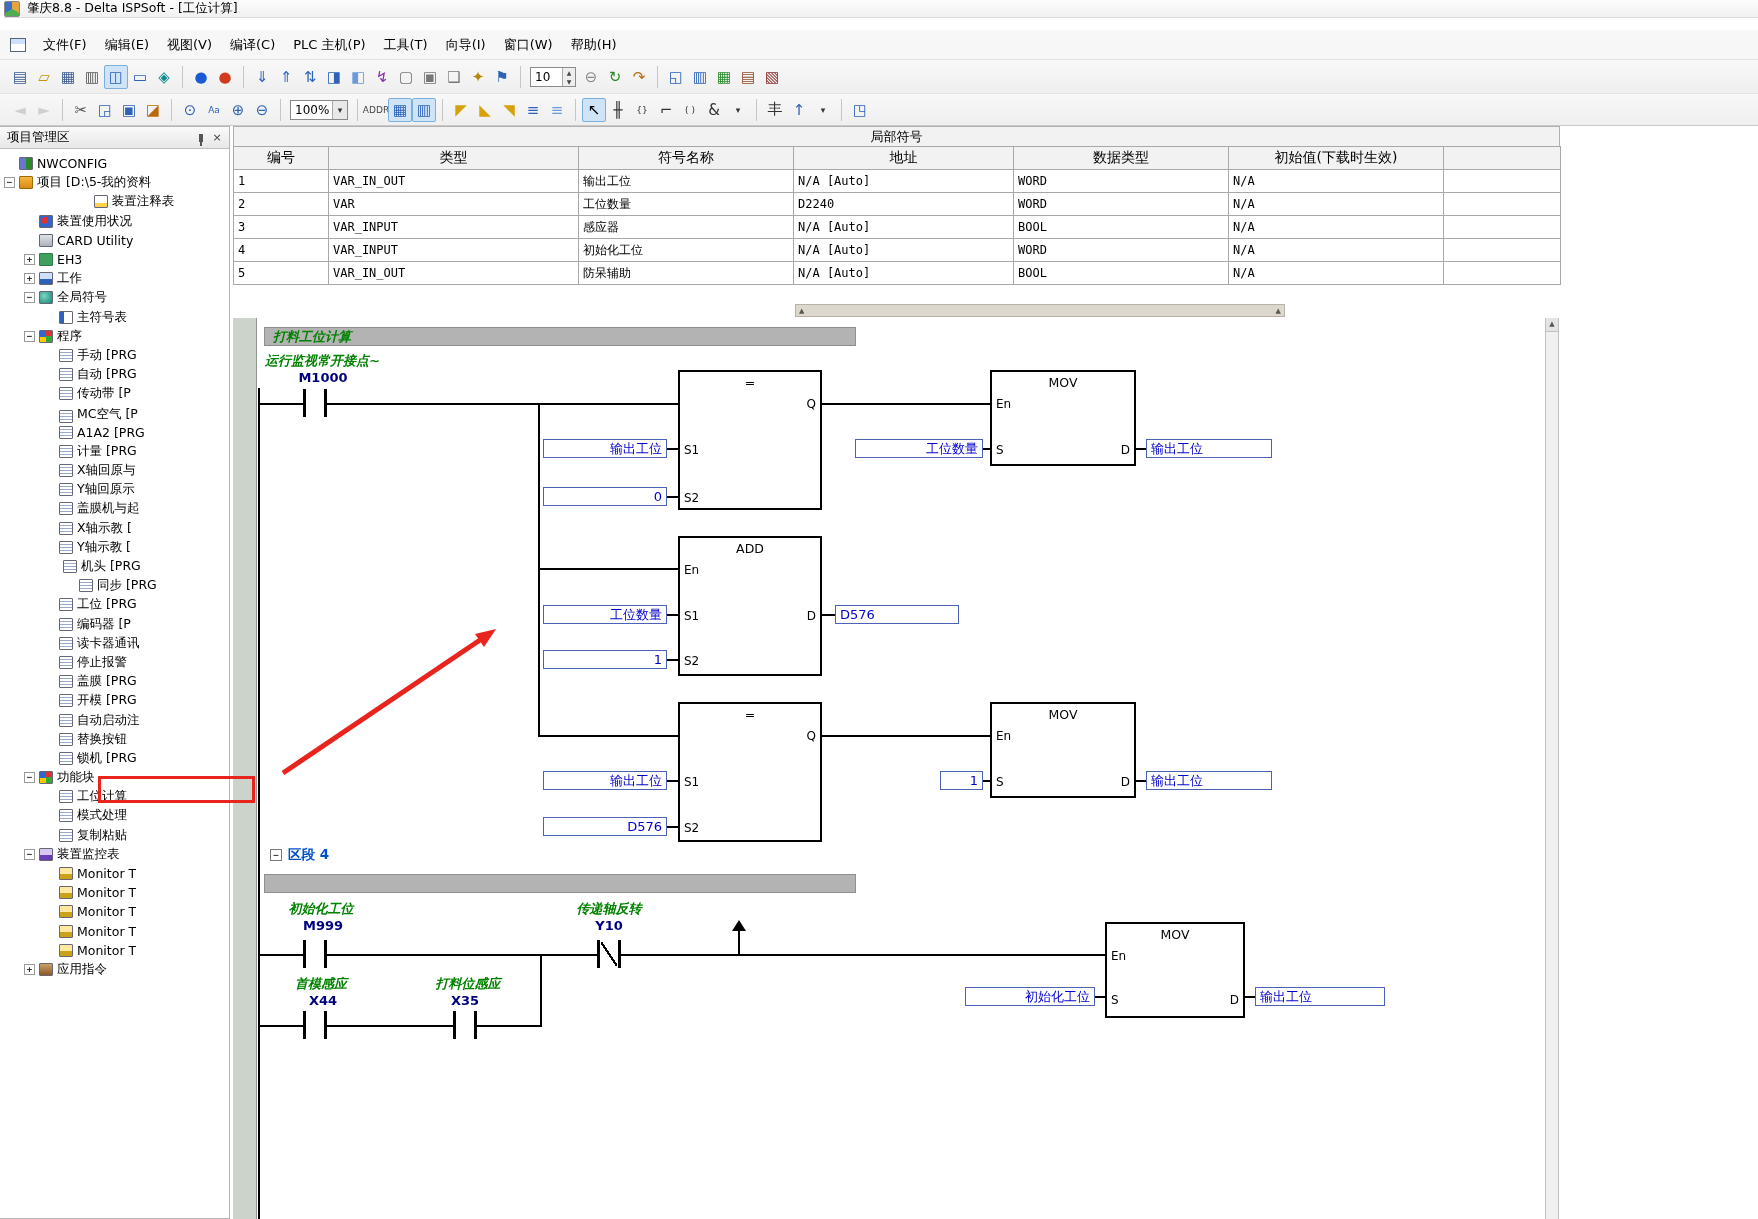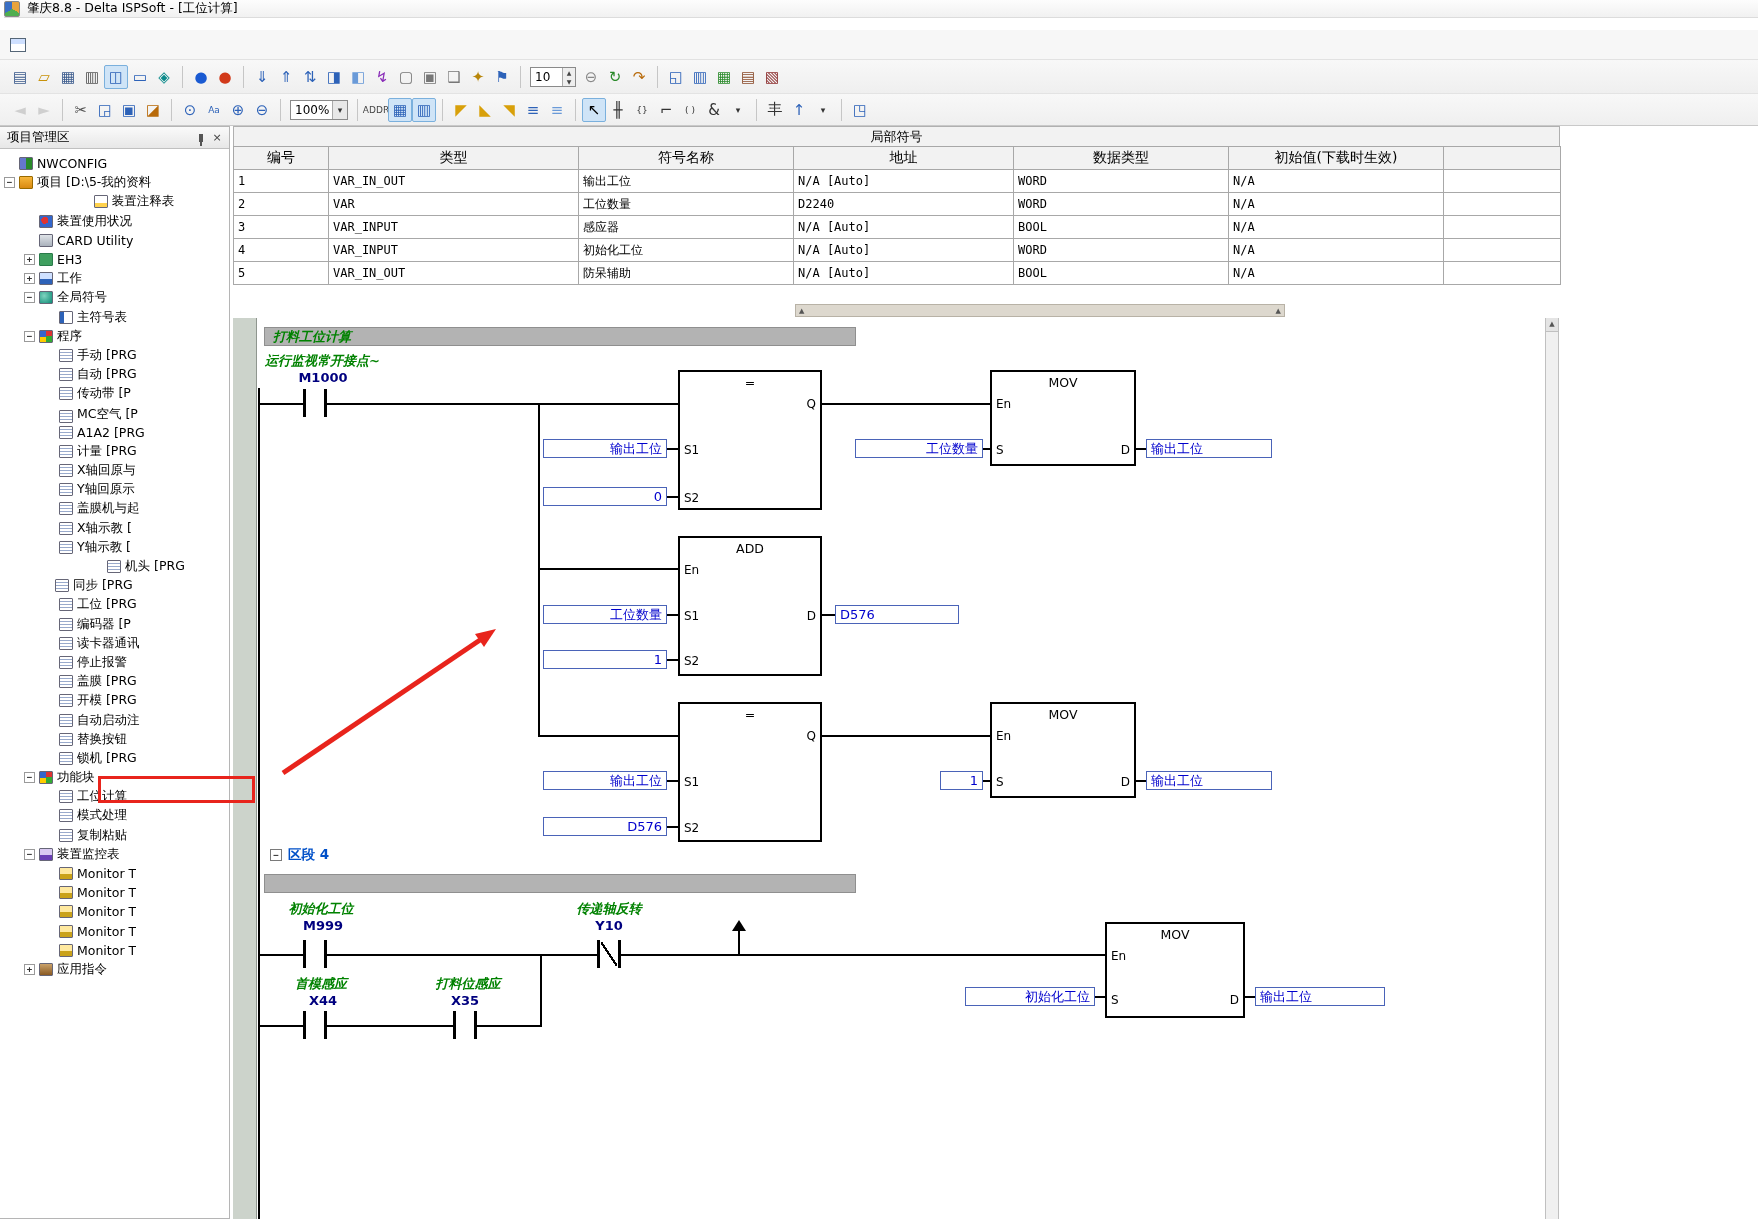"文件(F)" span { html: none -> <span> <span>文件(F)</span> <span>编辑(E)</span> <span>视图(V)</span> <span>编译(C)</span> <span>PLC 主机(P)</span> <span>工具(T)</span> <span>向导(I)</span> <span>窗口(W)</span> <span>帮助(H)</span> </span> }
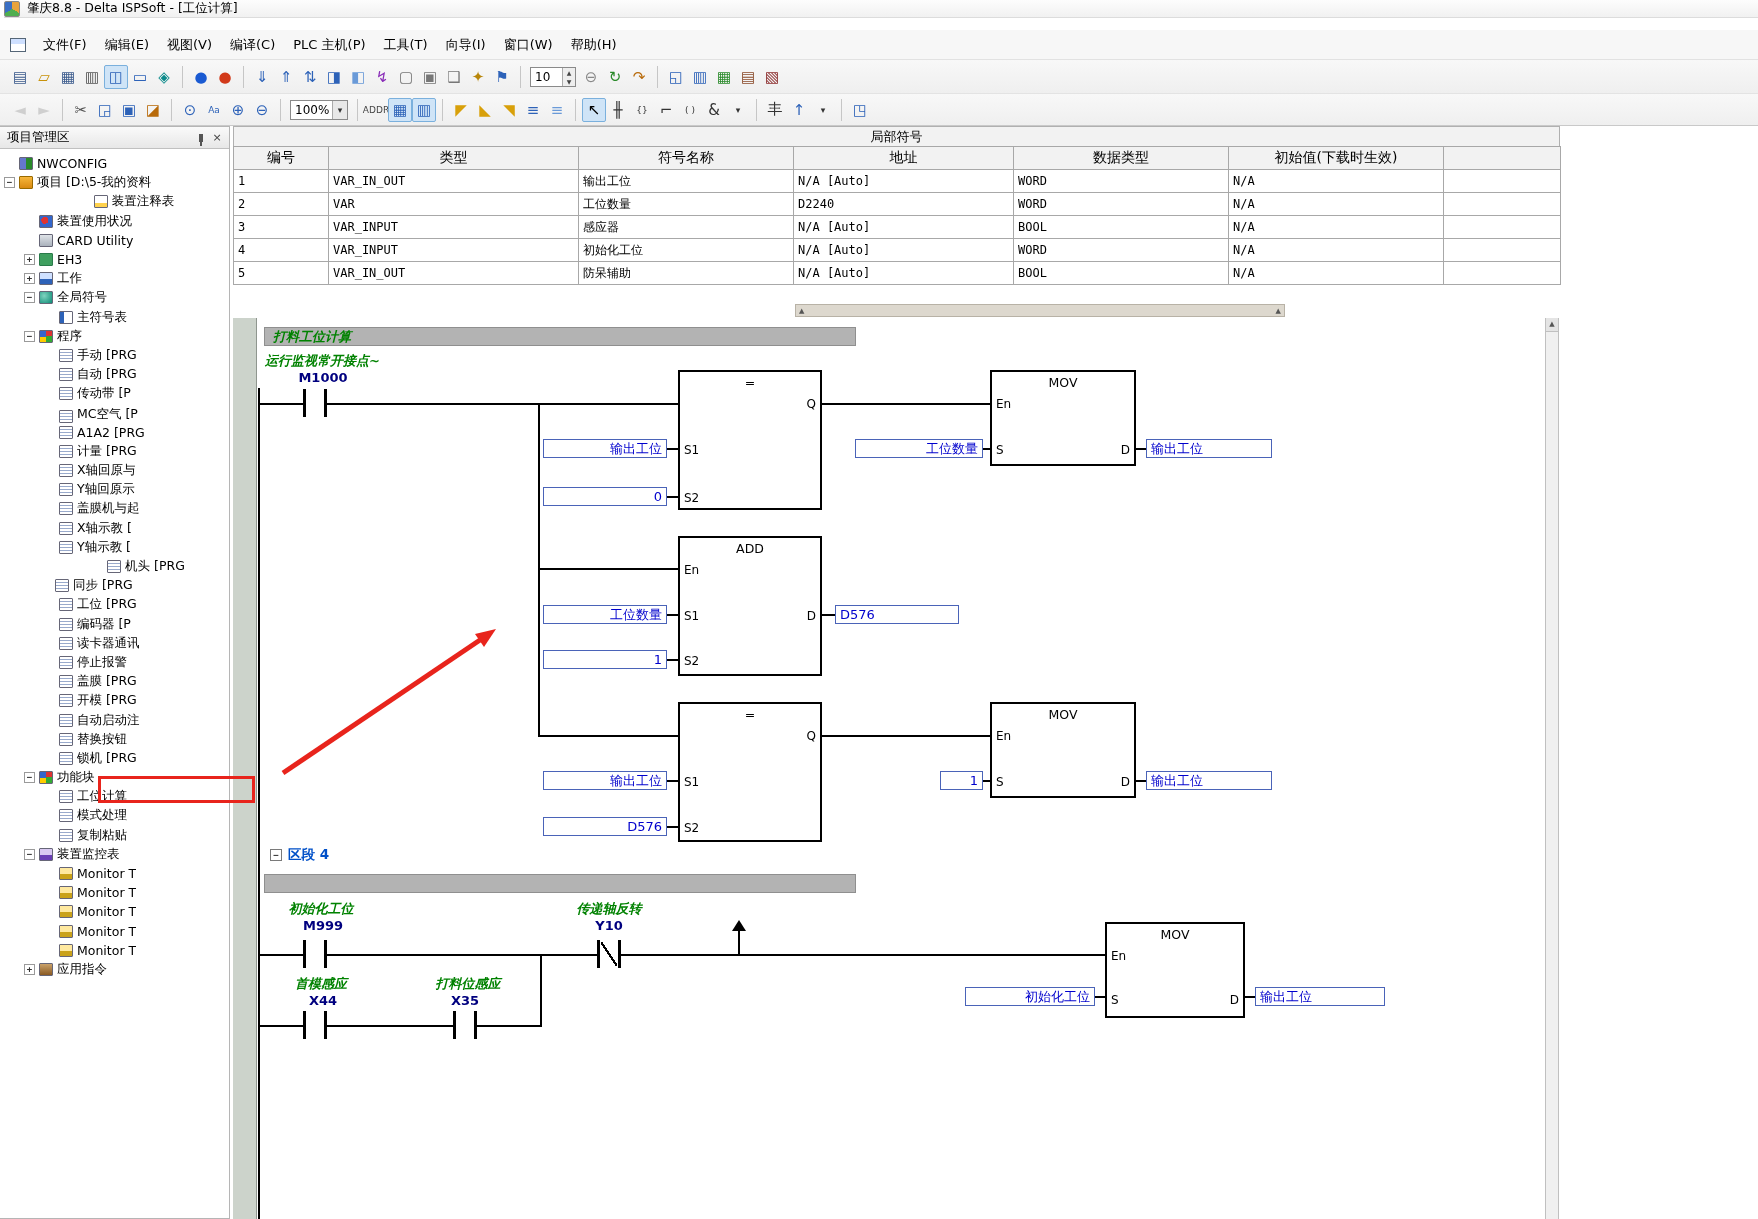"机头 [PRG" div.trow { justify-content: center -> none }
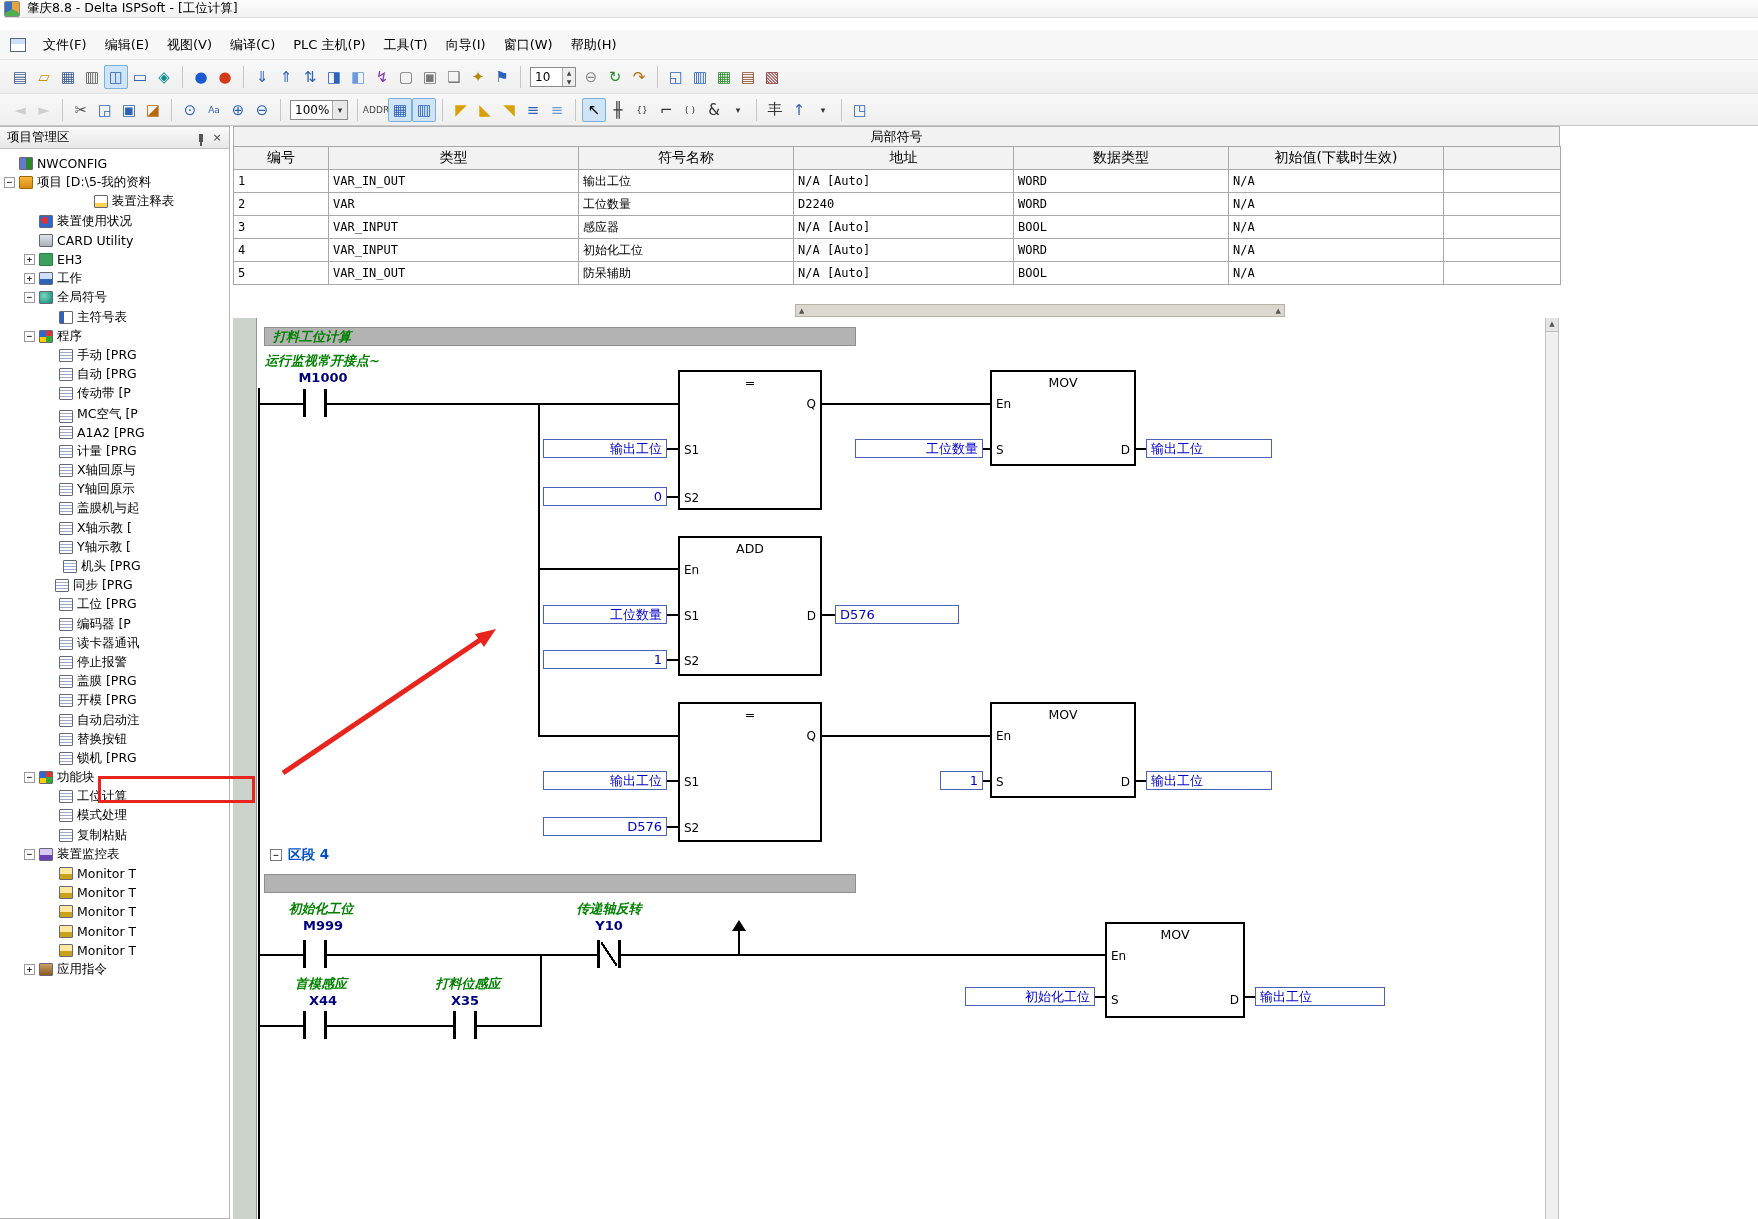"同步 [PRG" div.trow { padding-left: 40px -> 64px }
